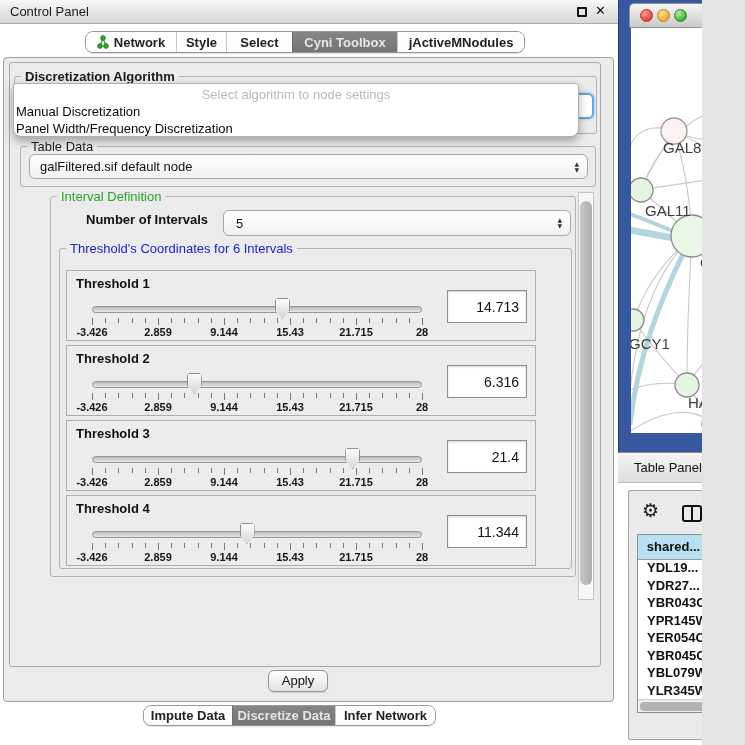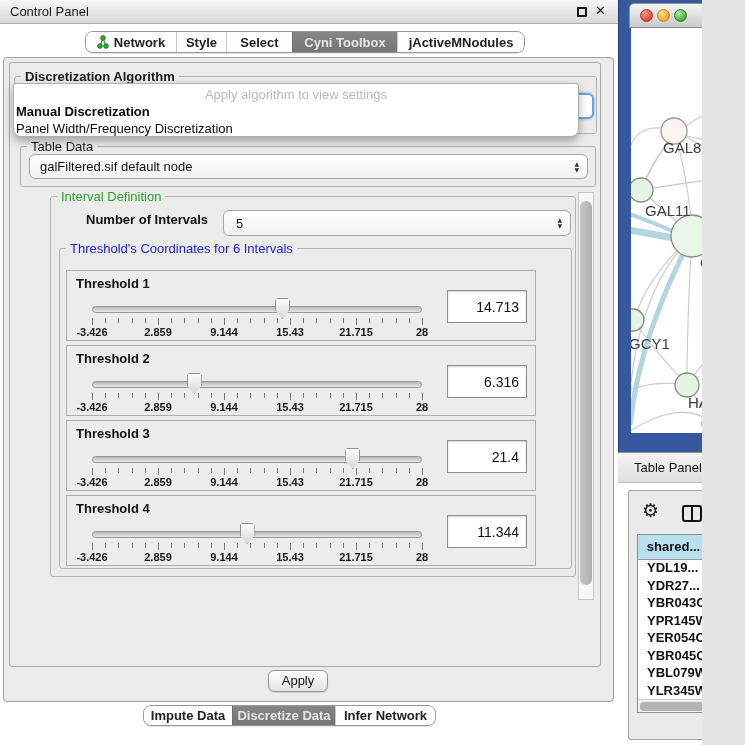"Apply algorithm to view settings" div.ph { text: Apply algorithm to view -> Select algorithm to node }
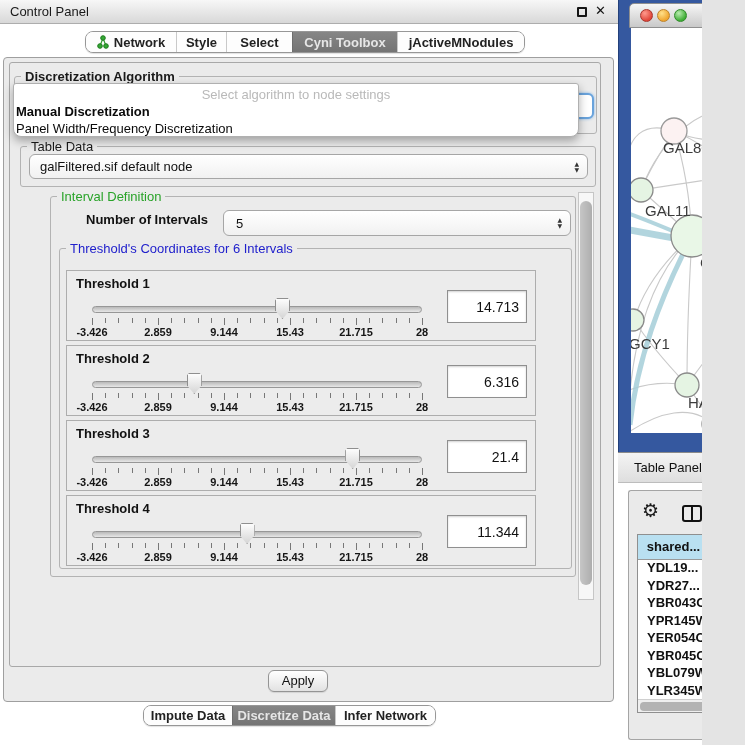"Manual Discretization" #popup .opt.b { font-weight: bold -> normal }
